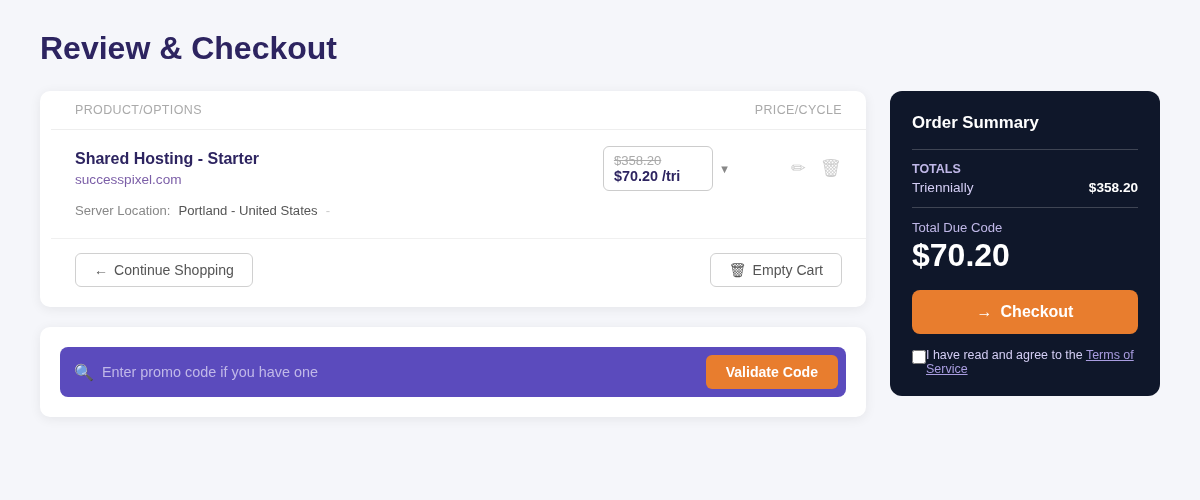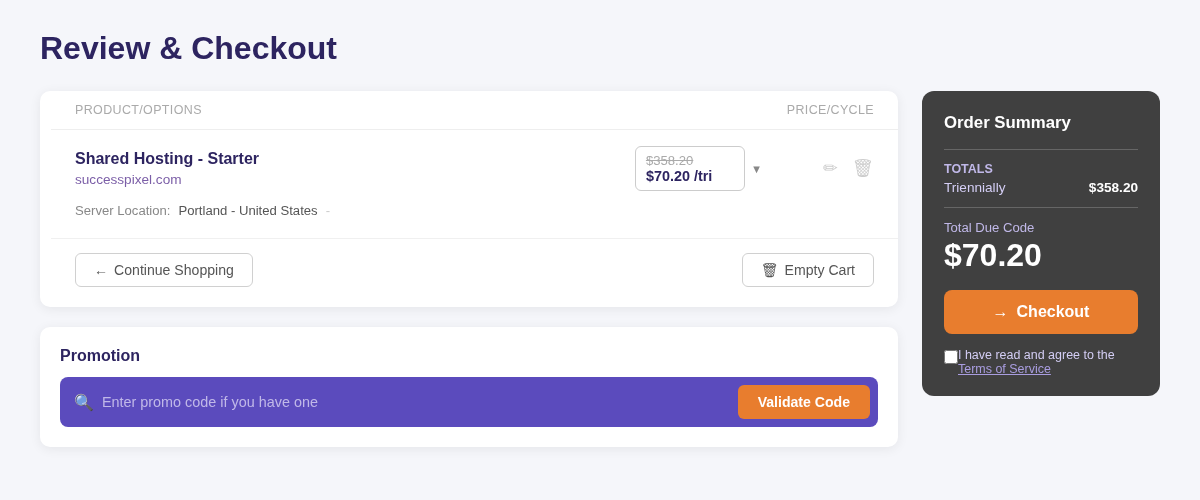"Order Summary" .order-summary { background: #404040 -> #0f172a; width: 238px -> 270px }
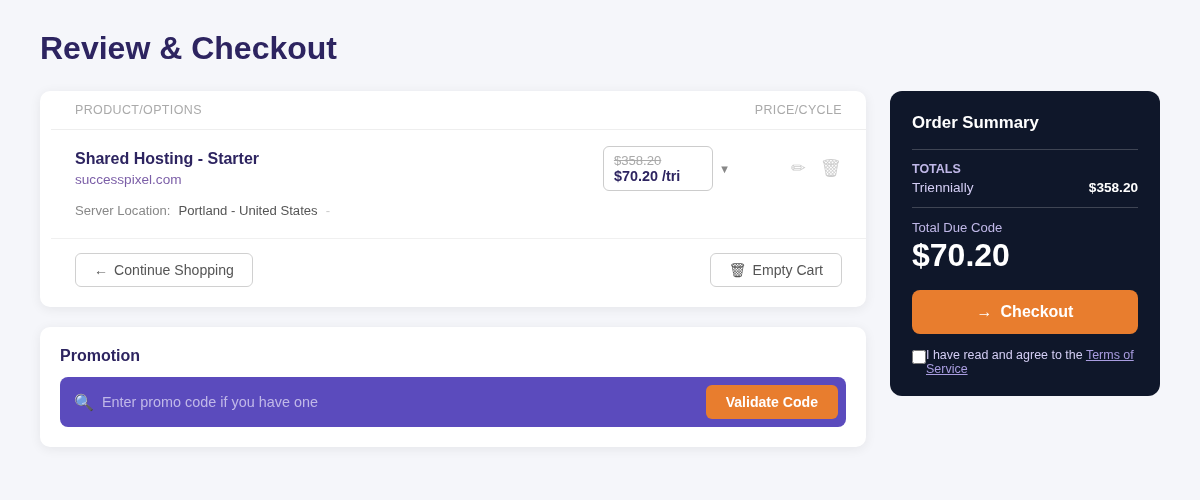"Promotion" div.promo-title { html: <div>Promotion</div> -> none }
